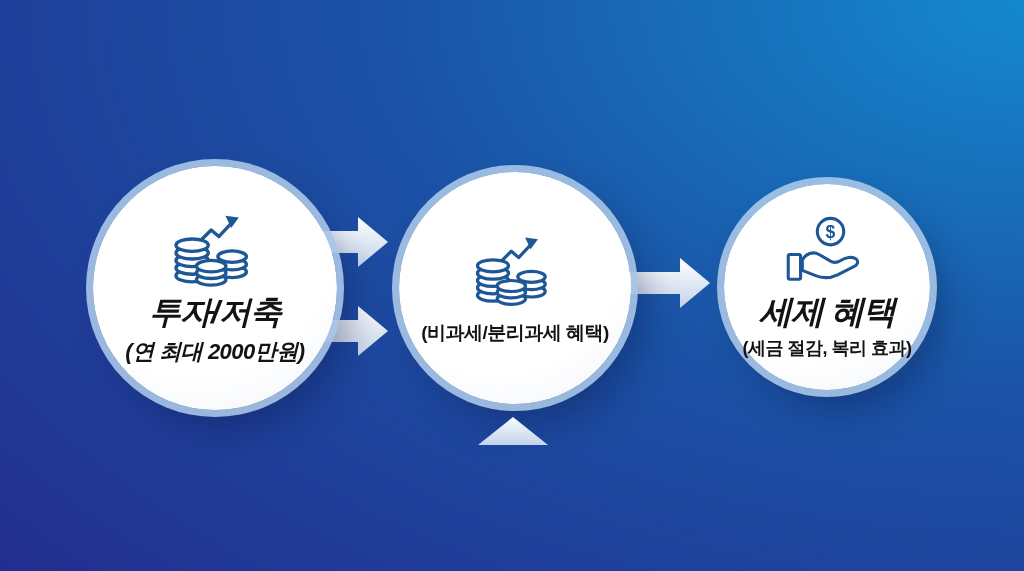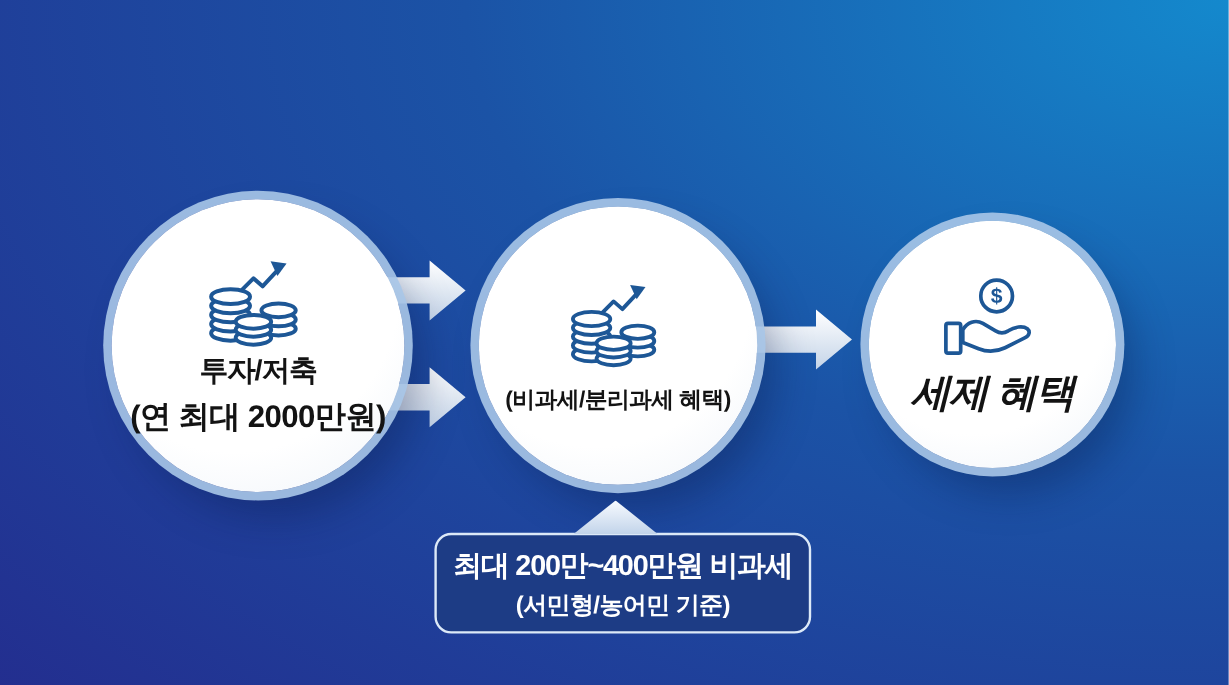"투자/저축" #node1 .label { font-size: 24px -> 32px; font-style: none -> italic }
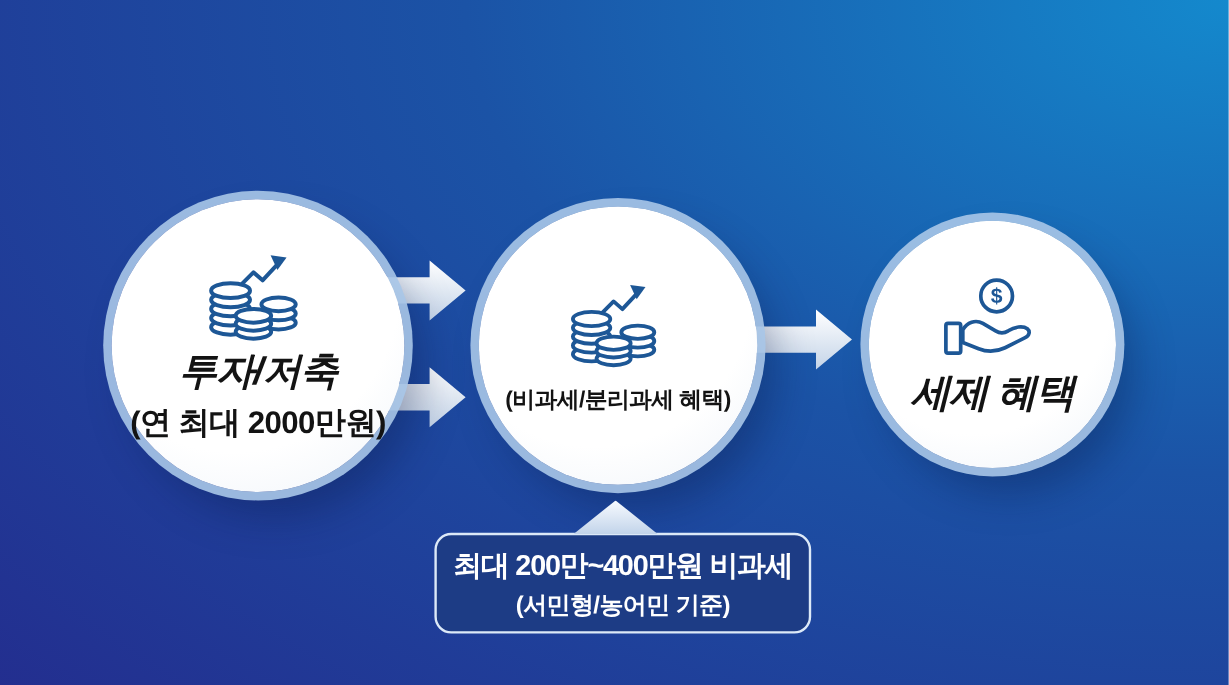"(연 최대 2000만원)" #node1 .sub { font-size: 26px -> 22px; font-style: none -> italic }
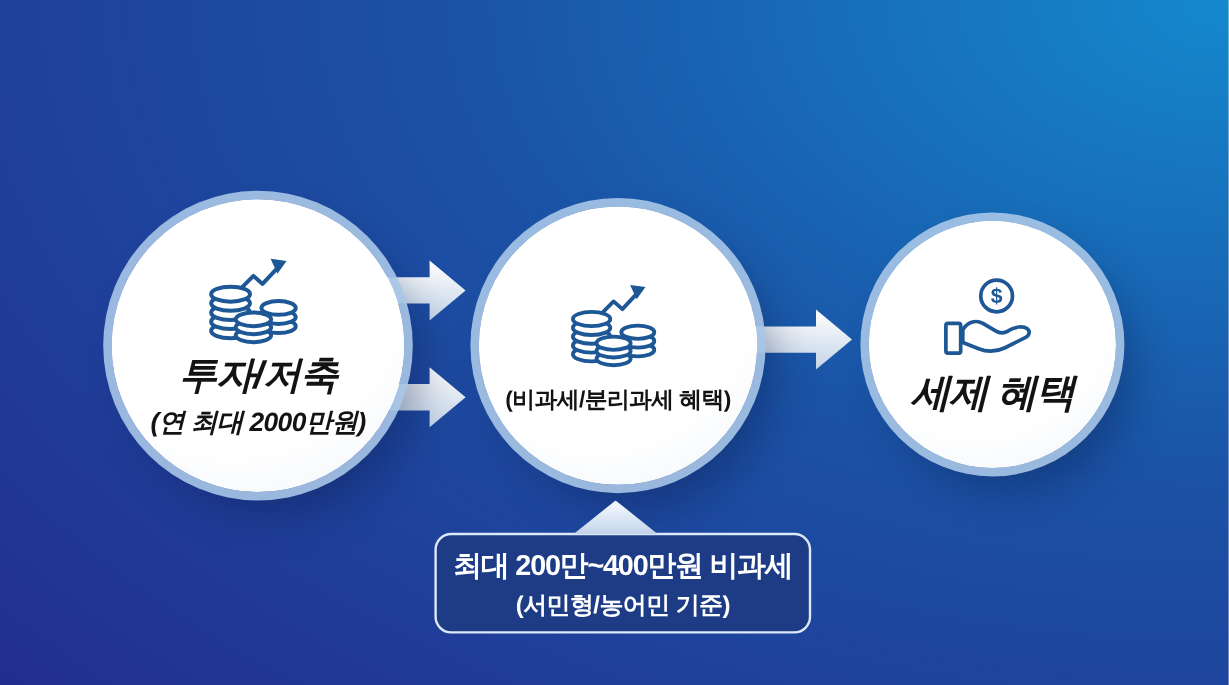"(세금 절감, 복리 효과)" div.sub { html: none -> <div>(세금 절감, 복리 효과)</div> }
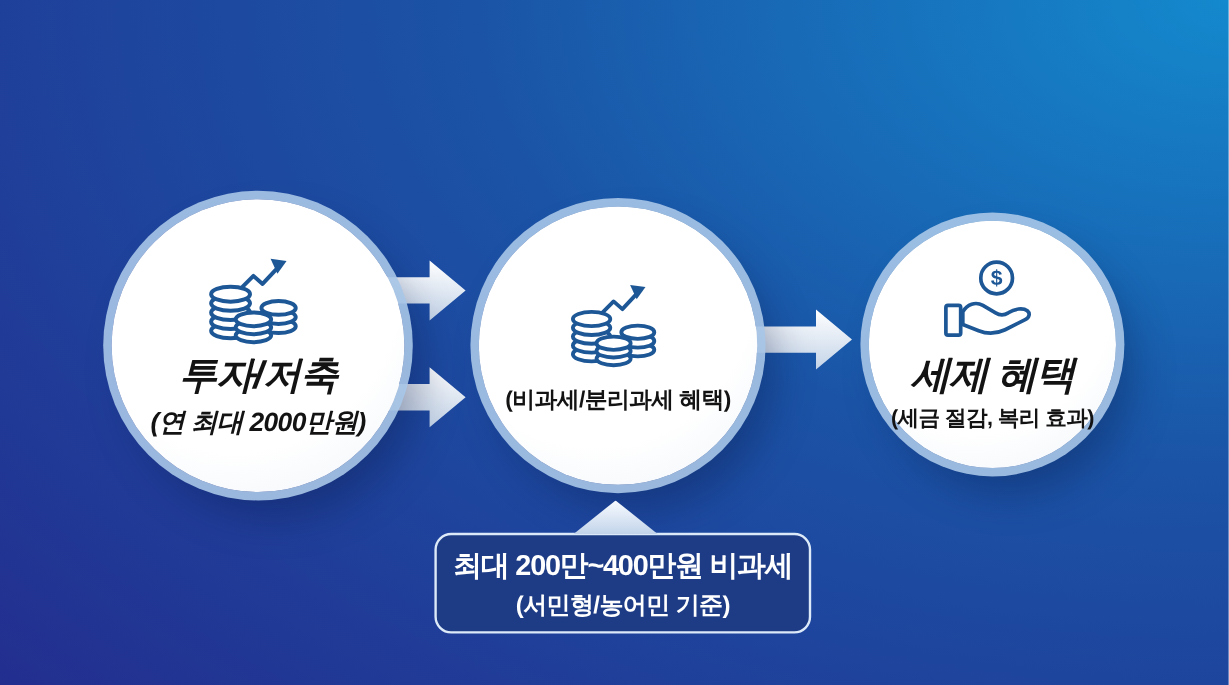"최대 200만~400만원 비과세" div.callout { html: <div> <div>최대 200만~400만원 비과세</div> <div>(서민형/농어민 기준)</div> </div> -> none }
